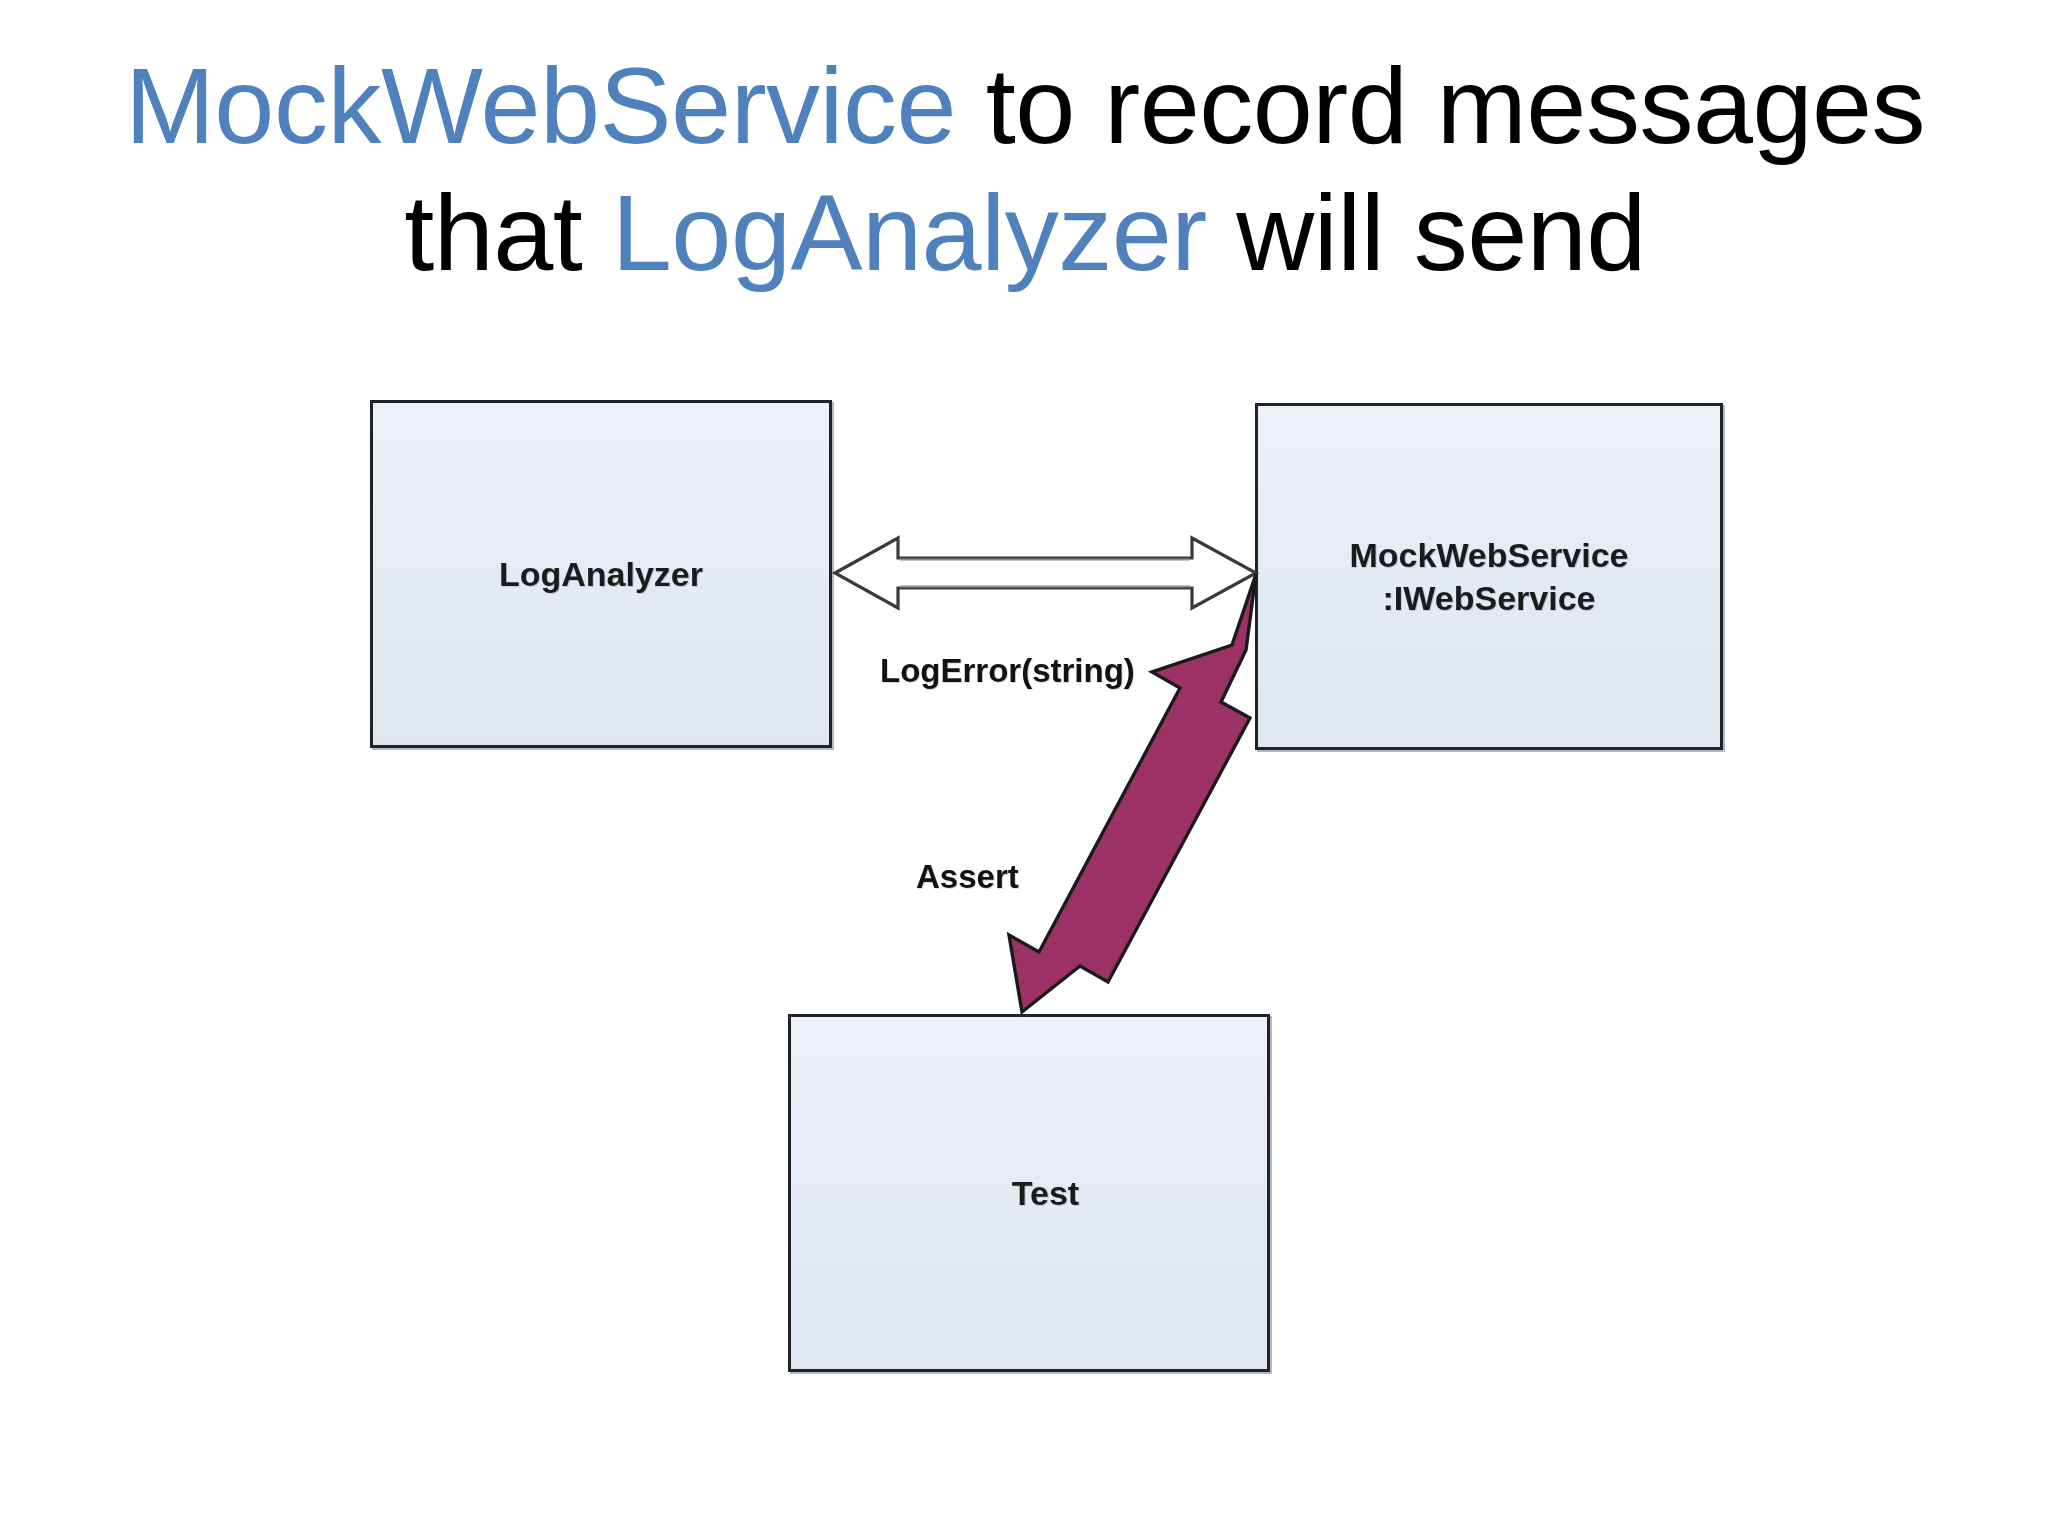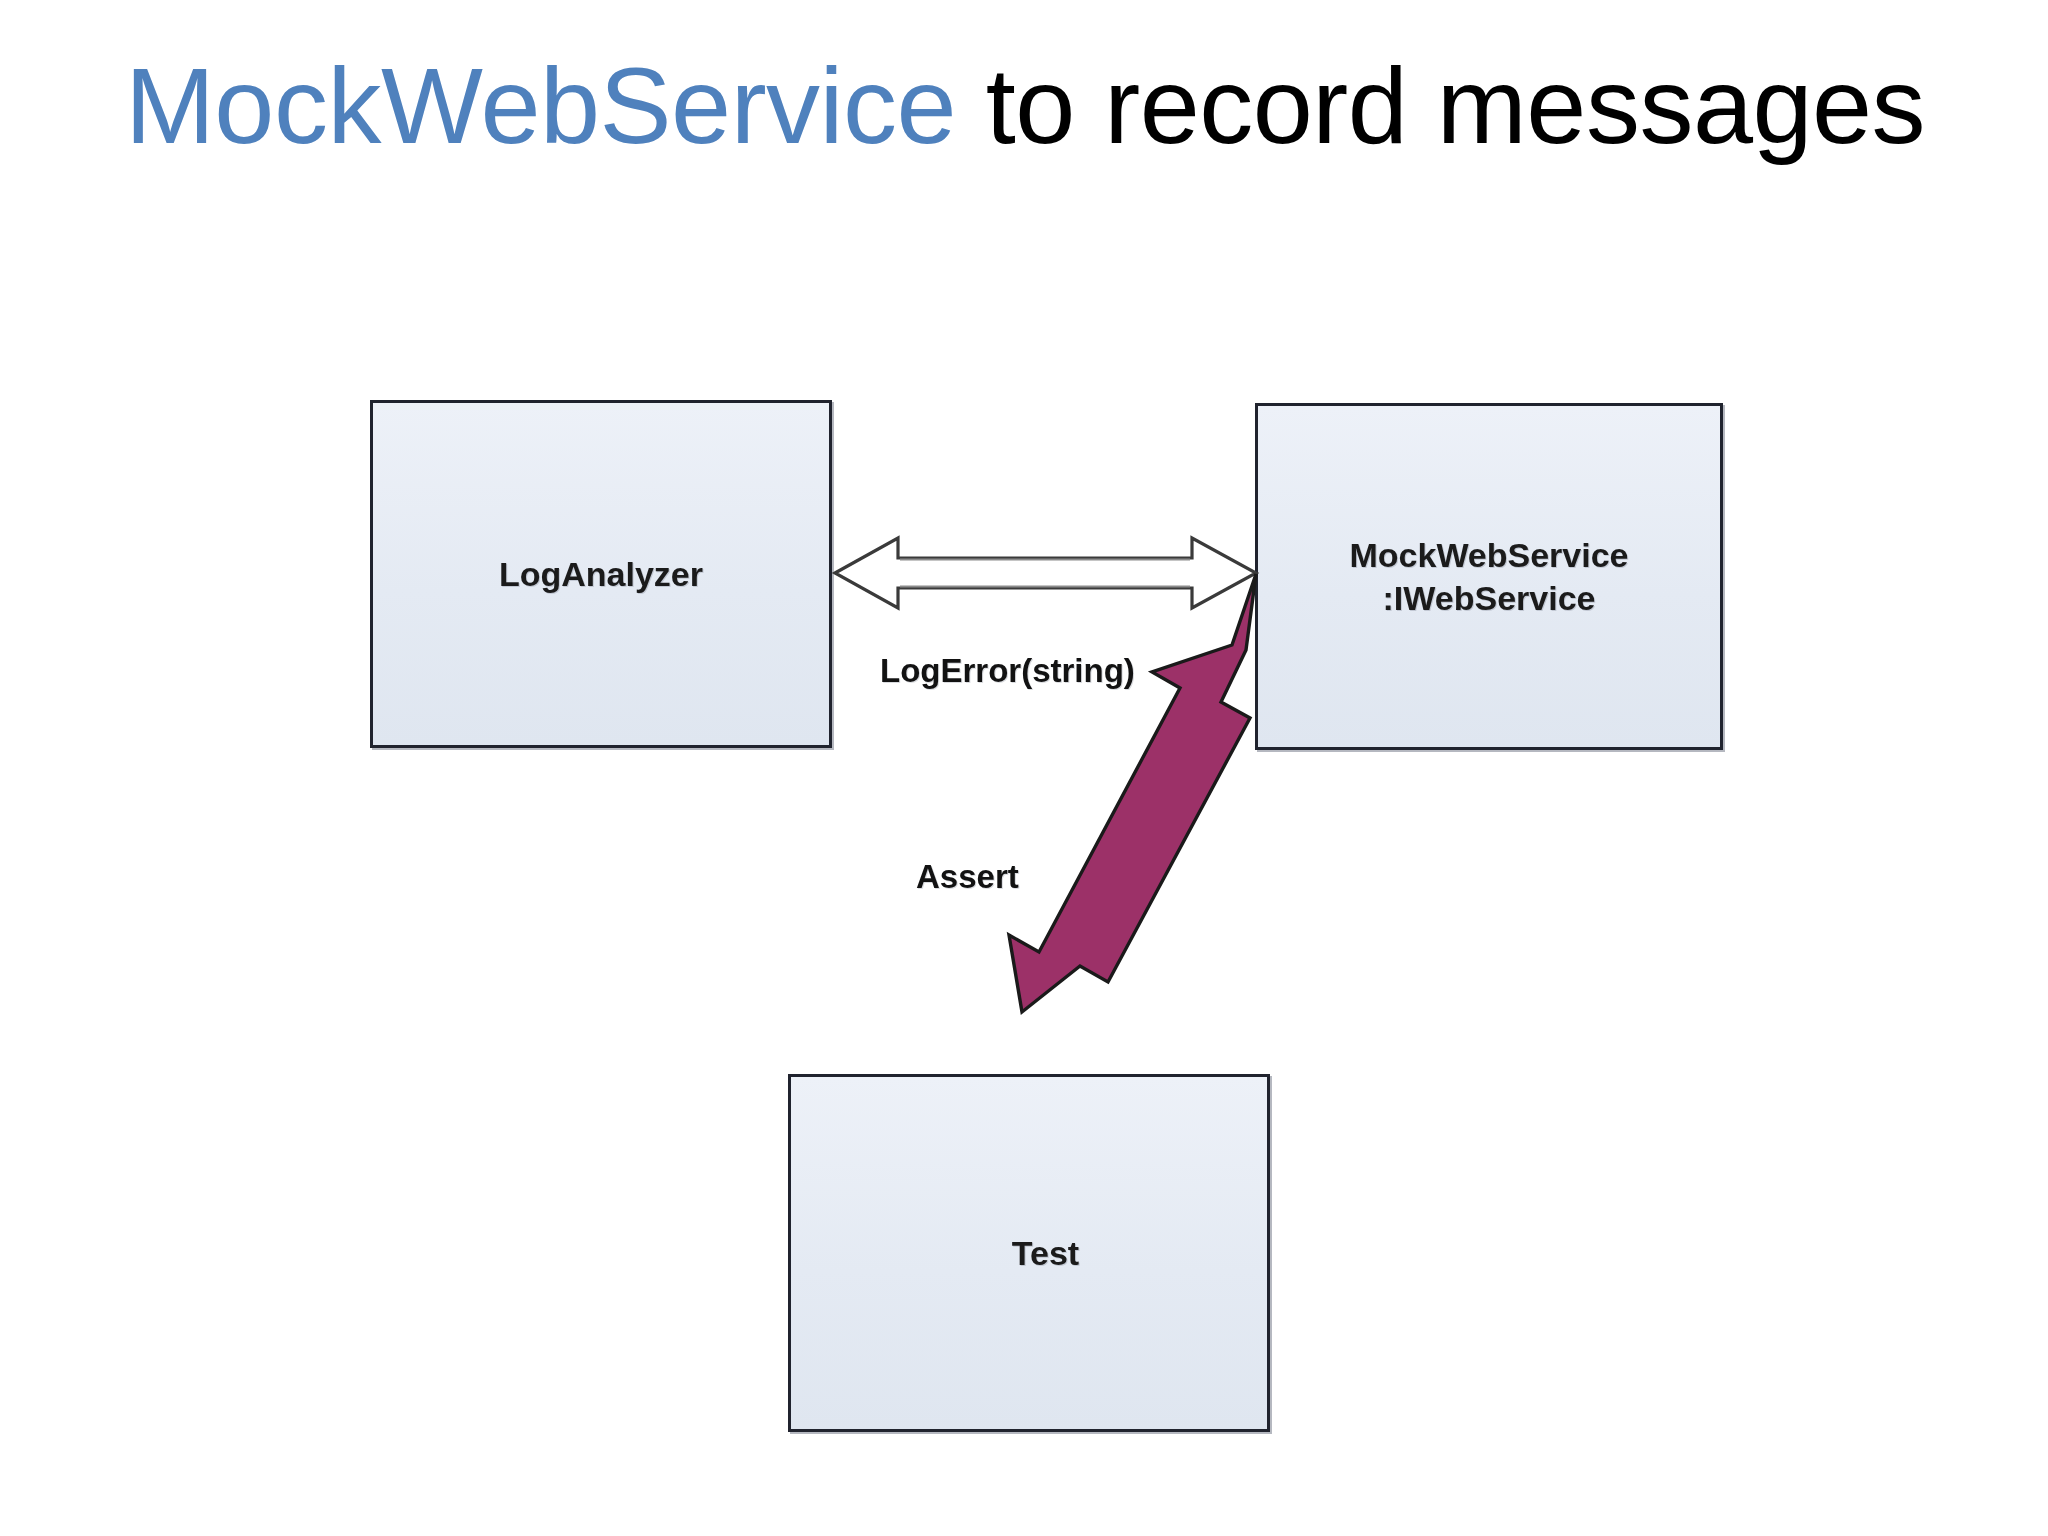"that LogAnalyzer will send" span { html: none -> <span><span>that </span><span>LogAnalyzer</span><span> will send</span></span> }
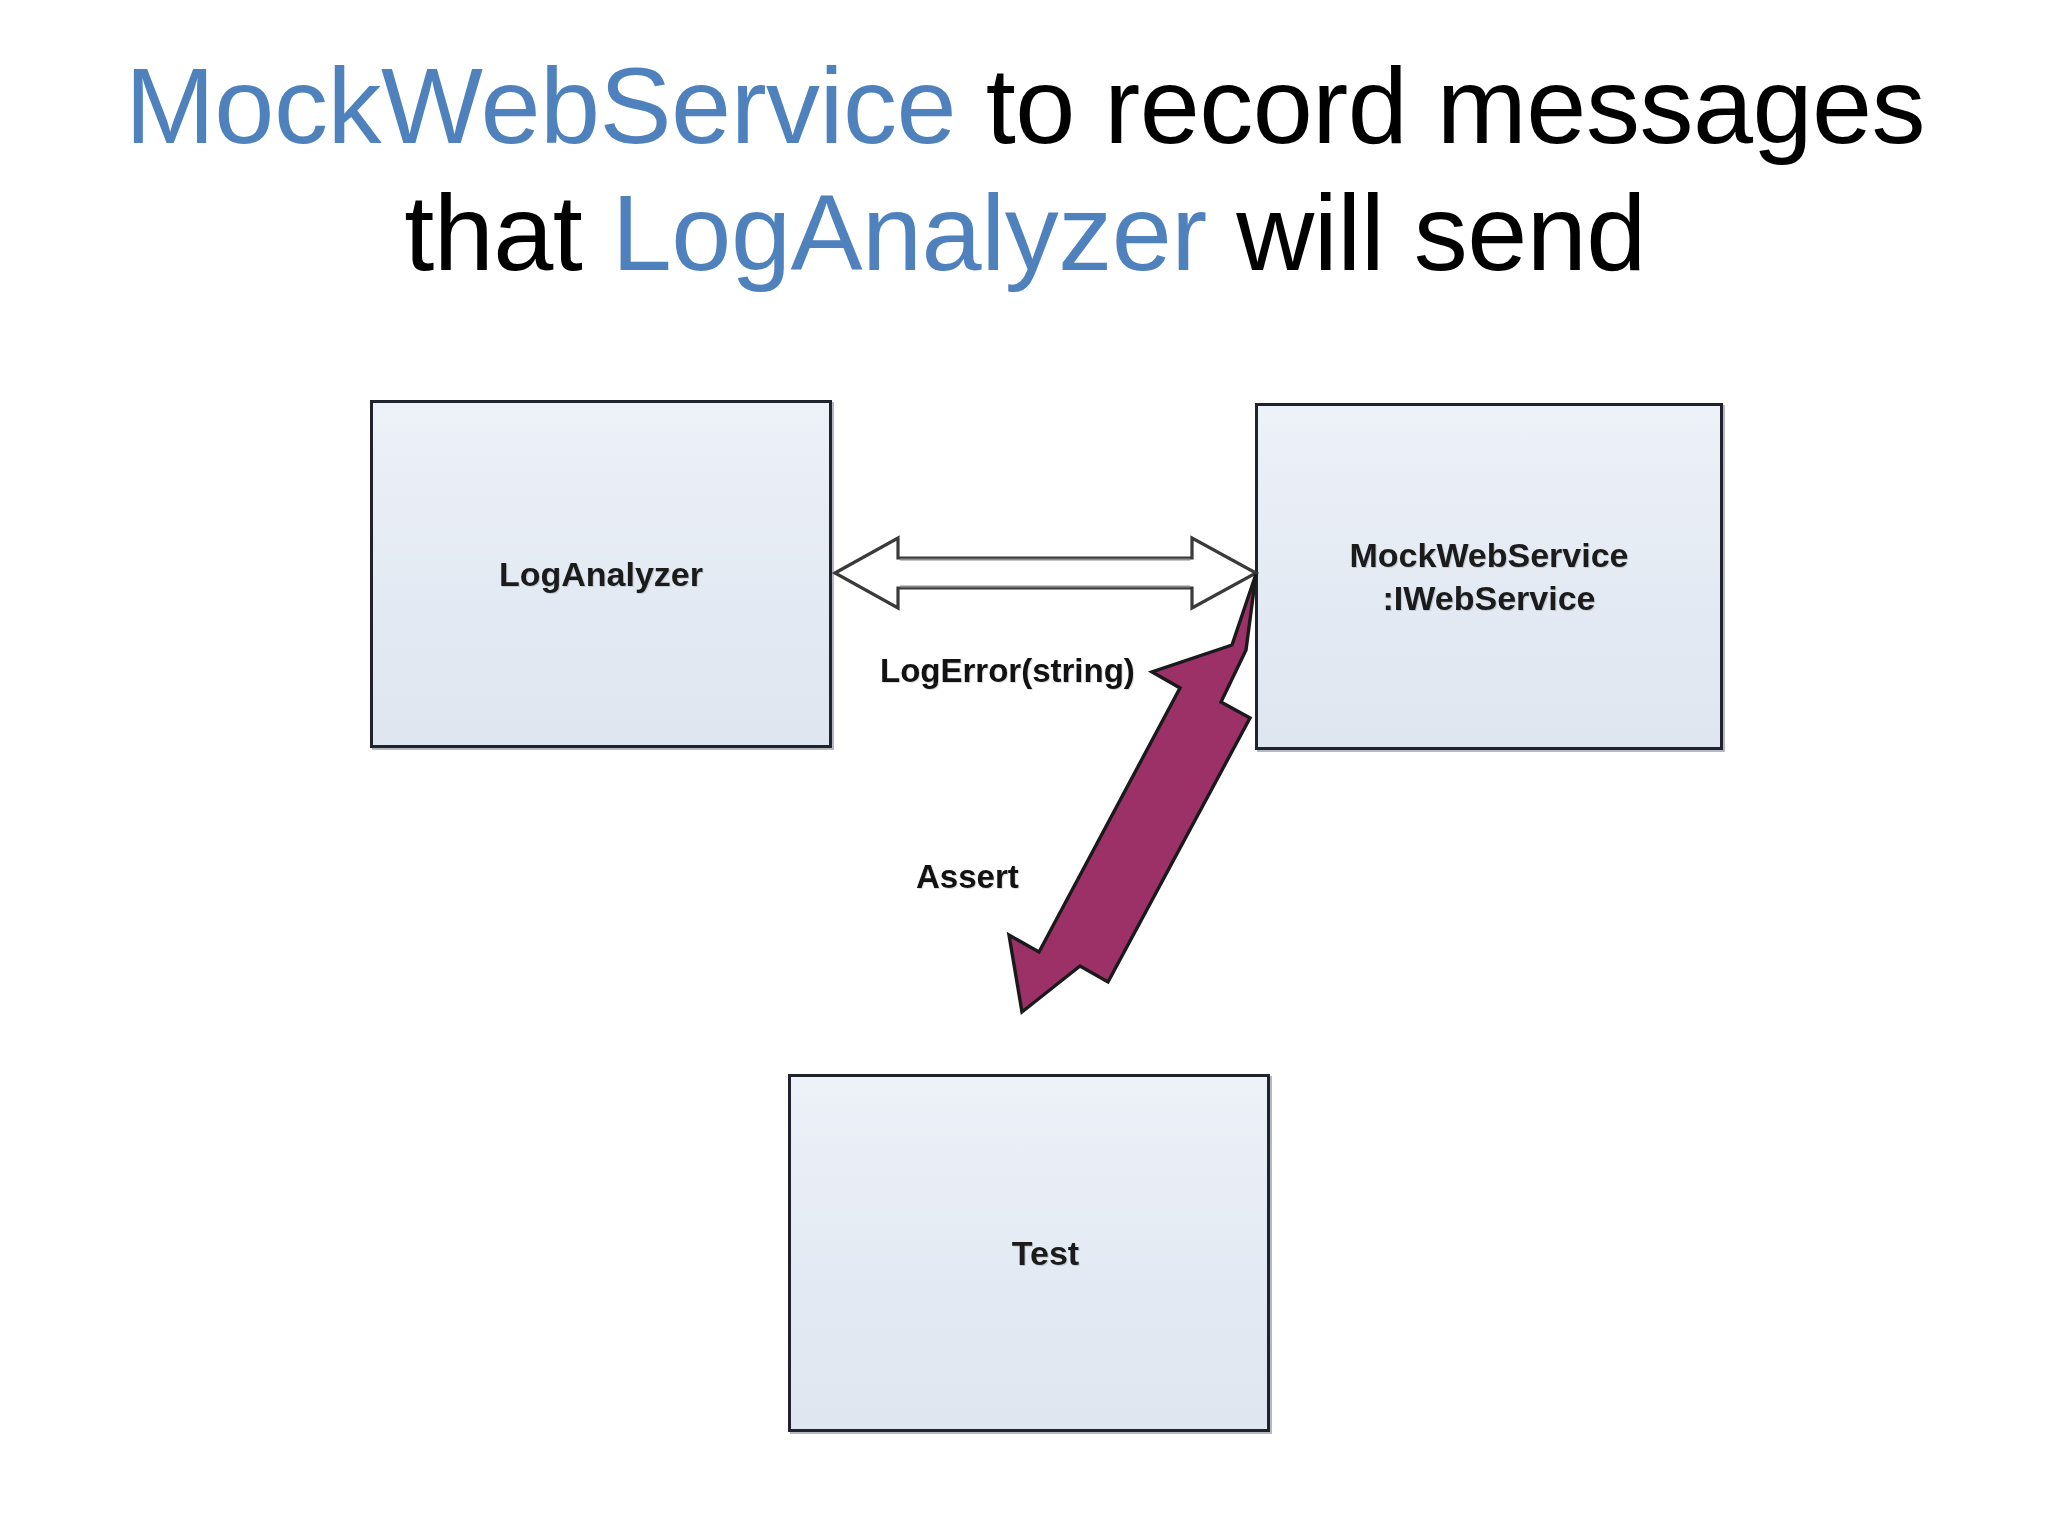"Test" div.uml-box { top: 1074px -> 1014px }
